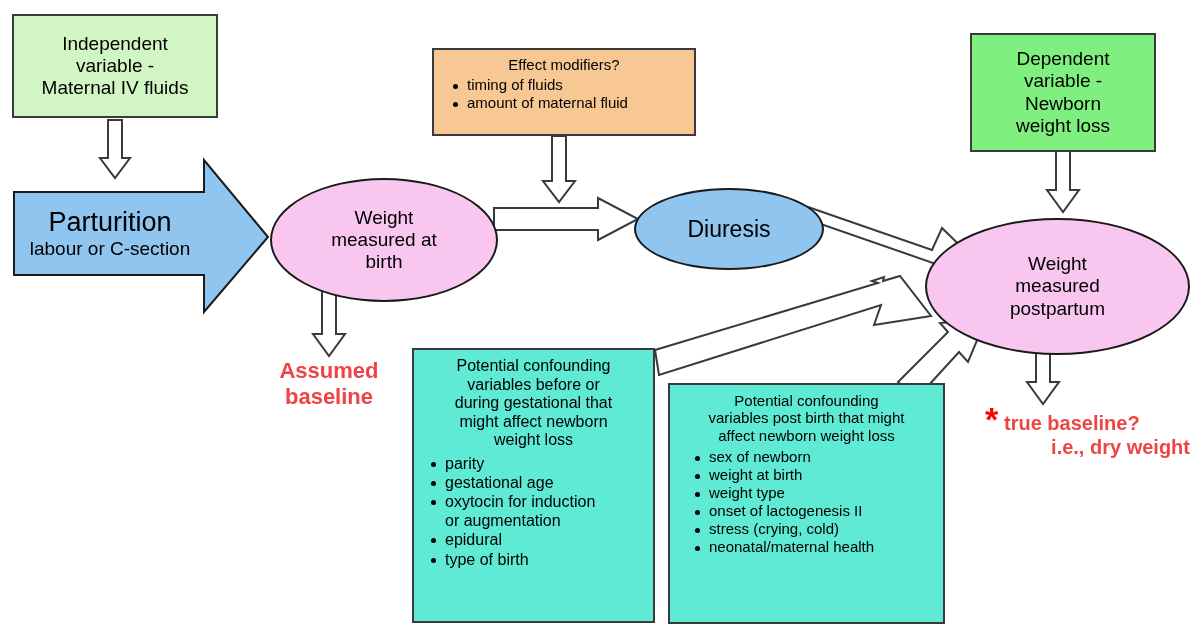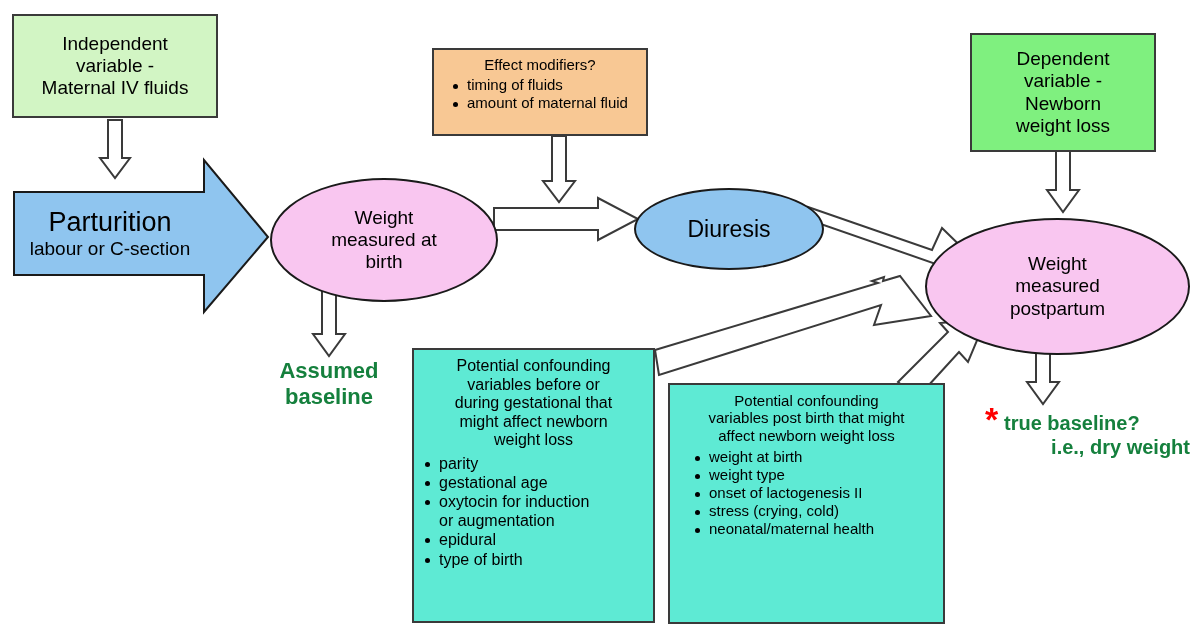"Effect modifiers?" div.node { width: 216px -> 264px }
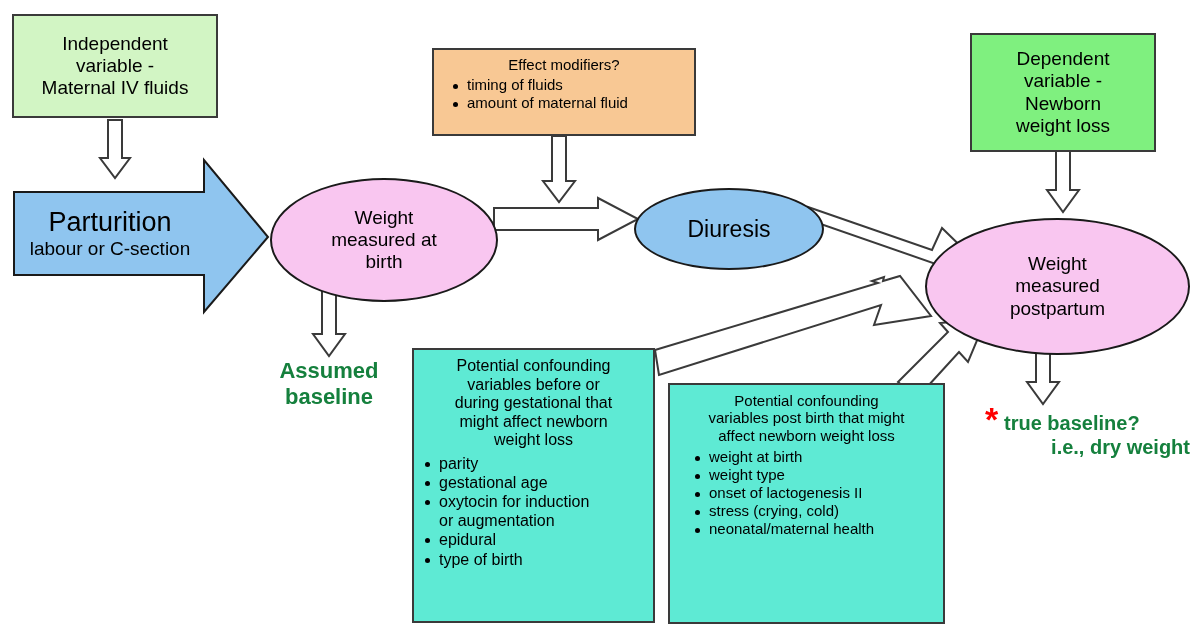"Assumed" .red-note { color: #15803d -> #ef4444 }
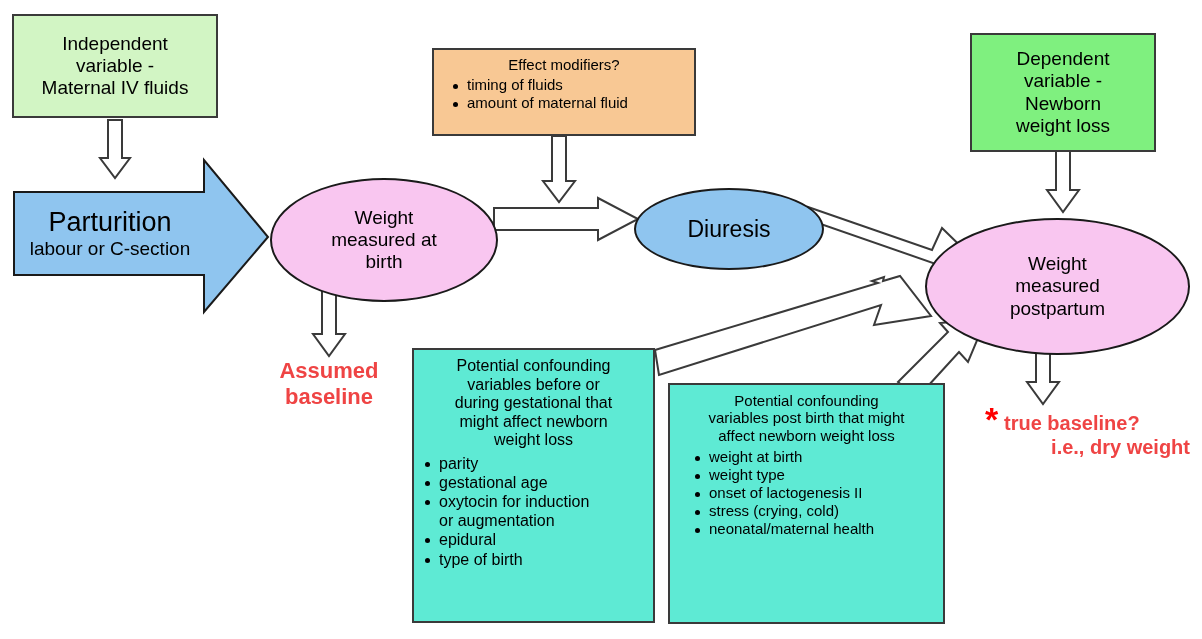"parity" ul.bullets { padding-left: 8px -> 14px }
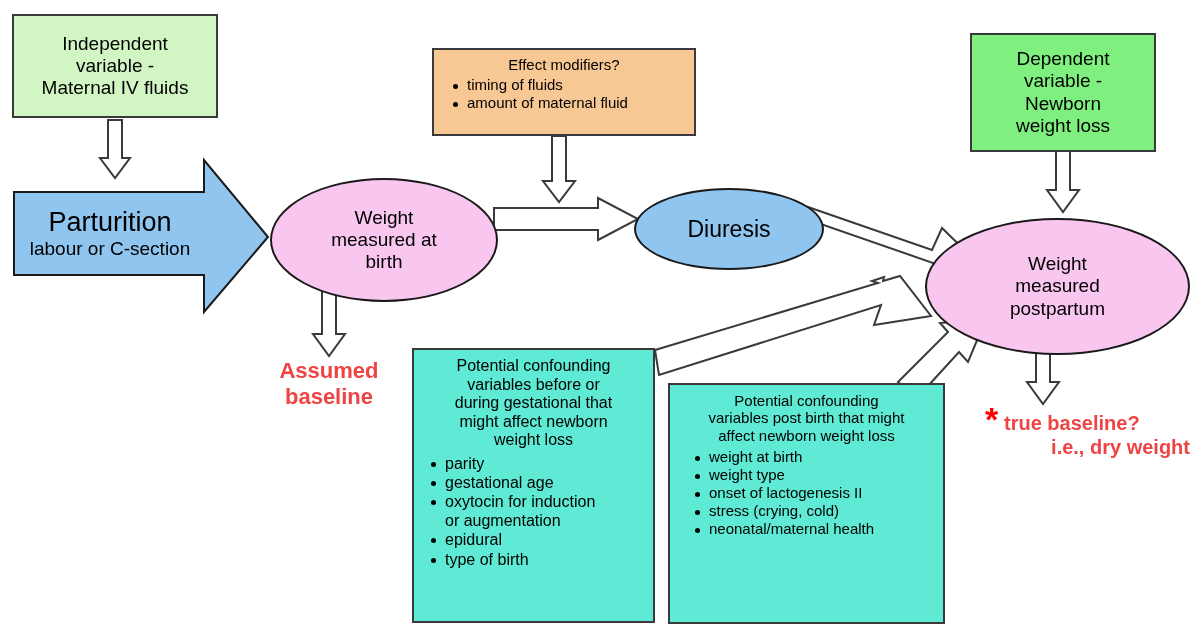"sex of newborn" li { html: none -> <li><span></span><span>sex of newborn</span></li> }
